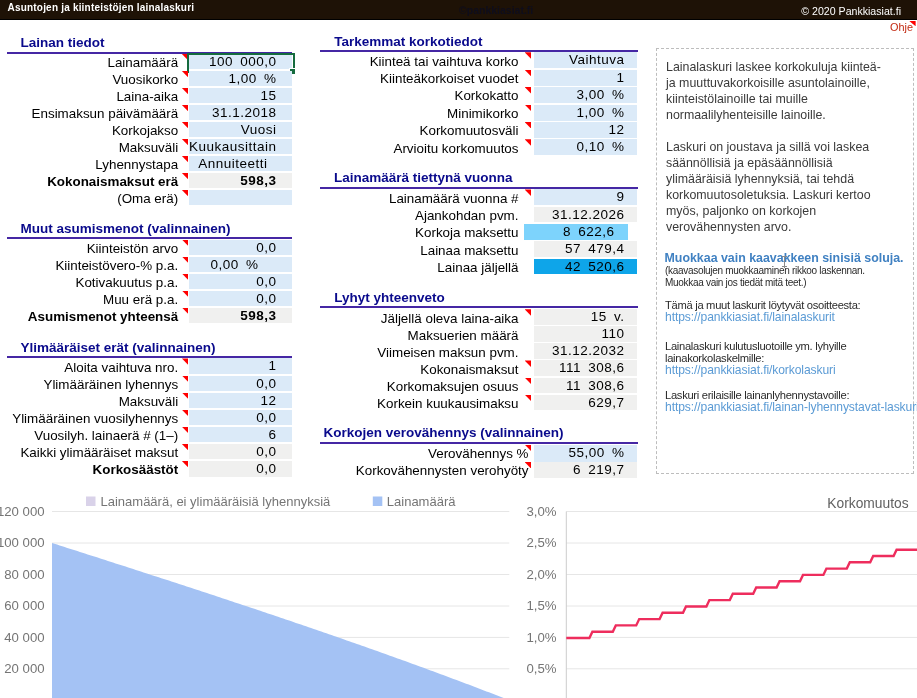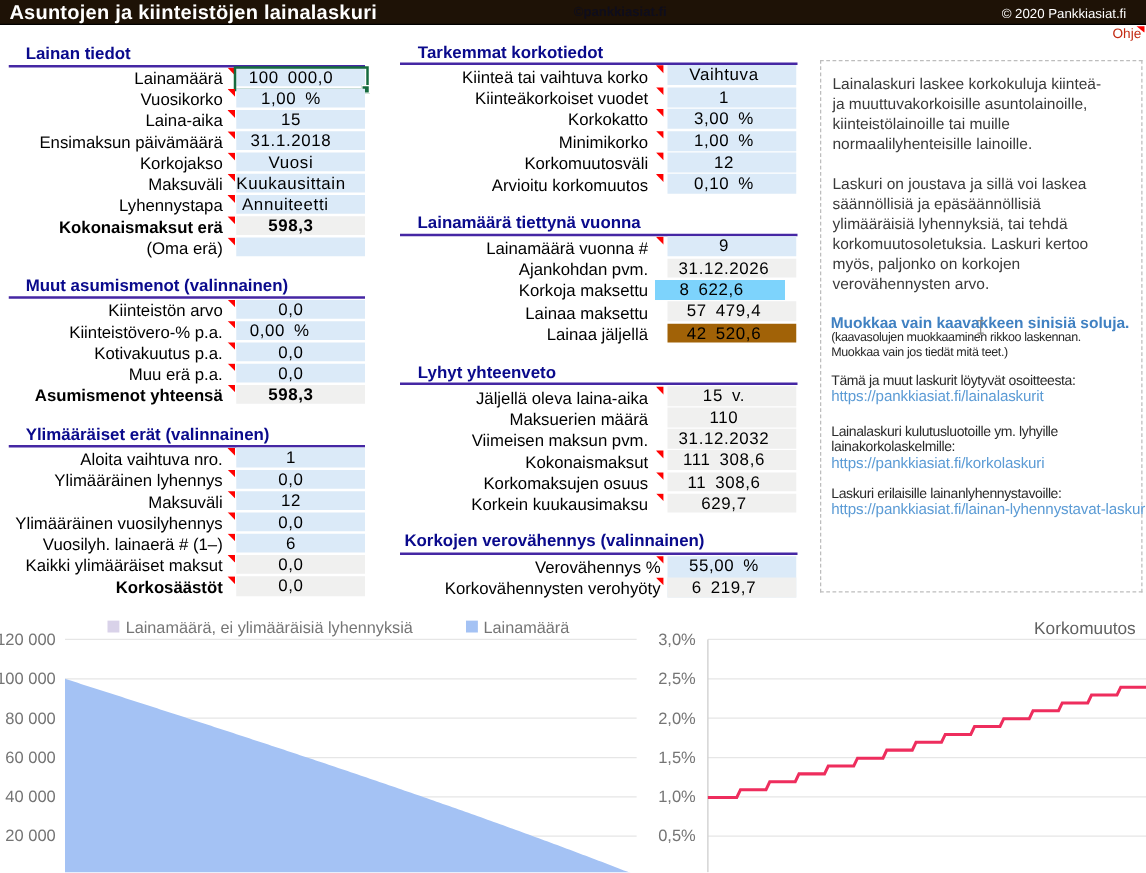"Asuntojen ja kiinteistöjen lainalaskuri" div.abs { font-size: 16px -> 10px }
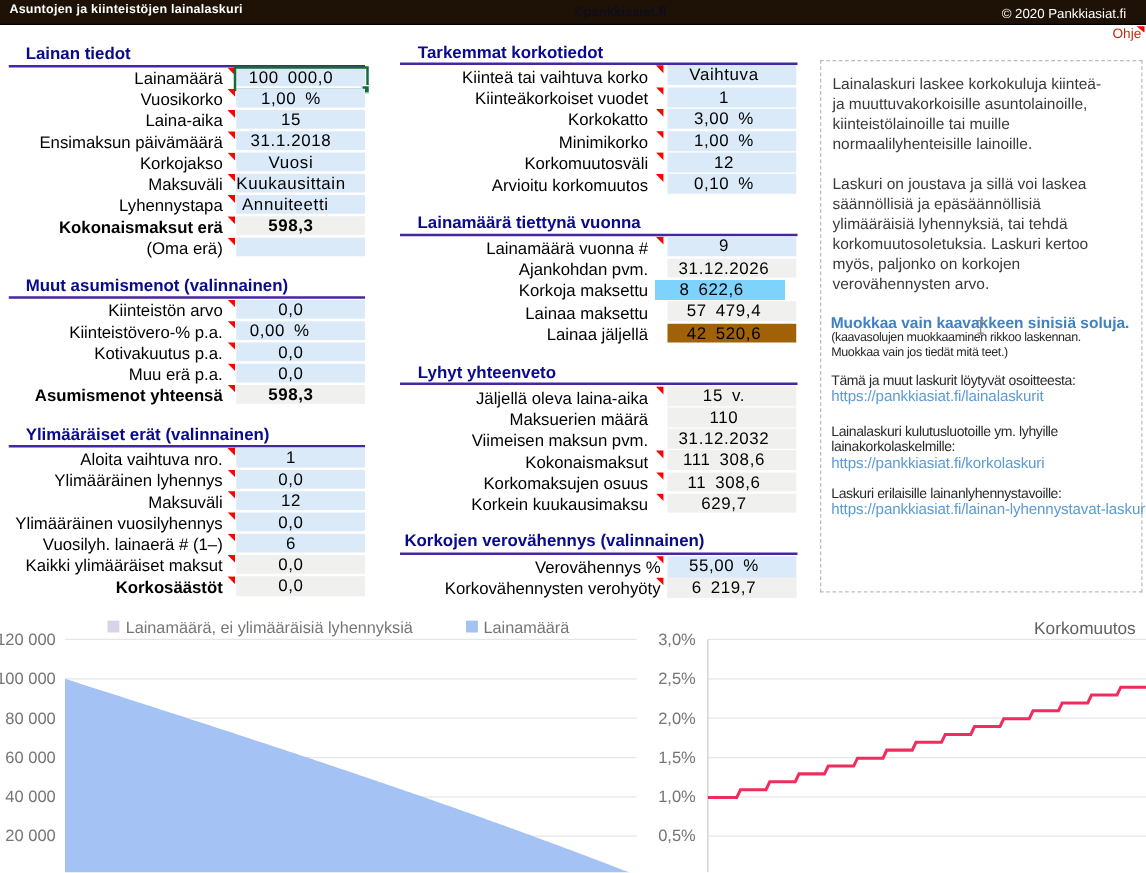"100 000,0" .val { text-align: center -> right }
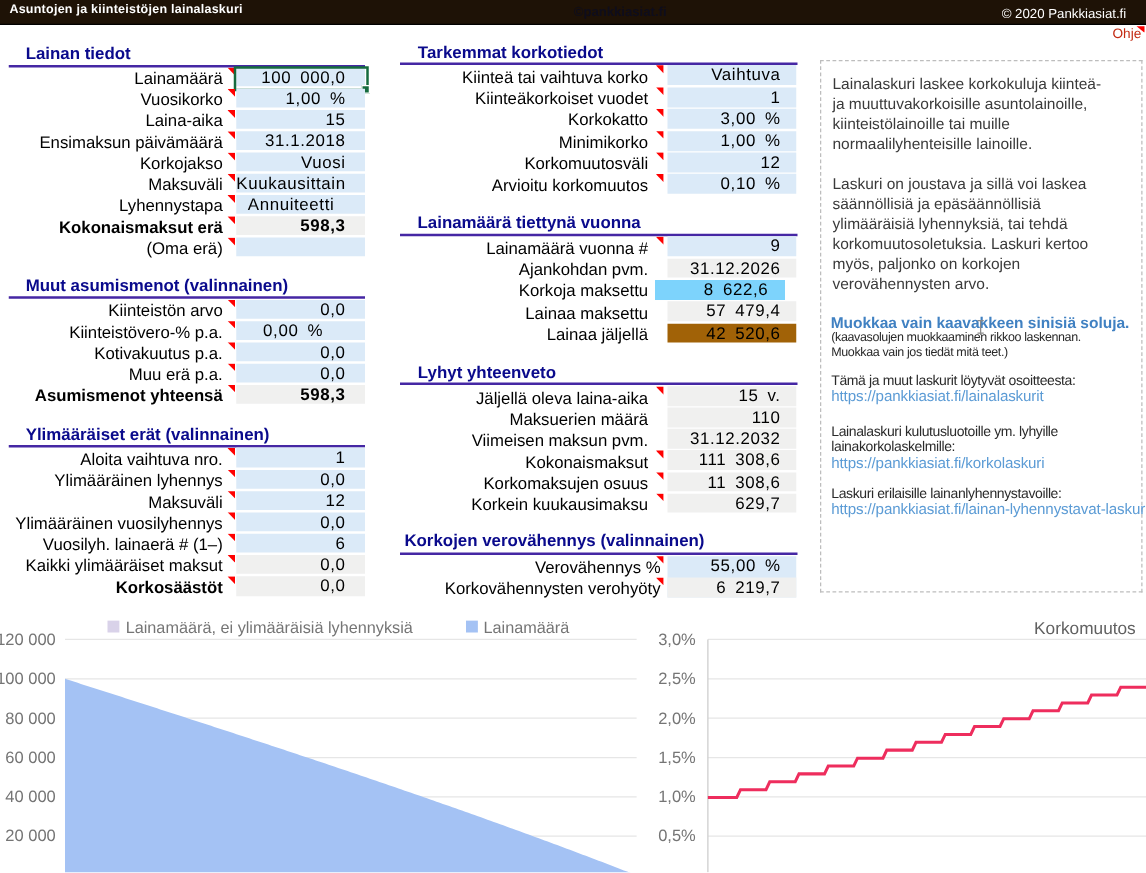"42 520,6" div.val { background: #a16207 -> #0ea5e9 }
